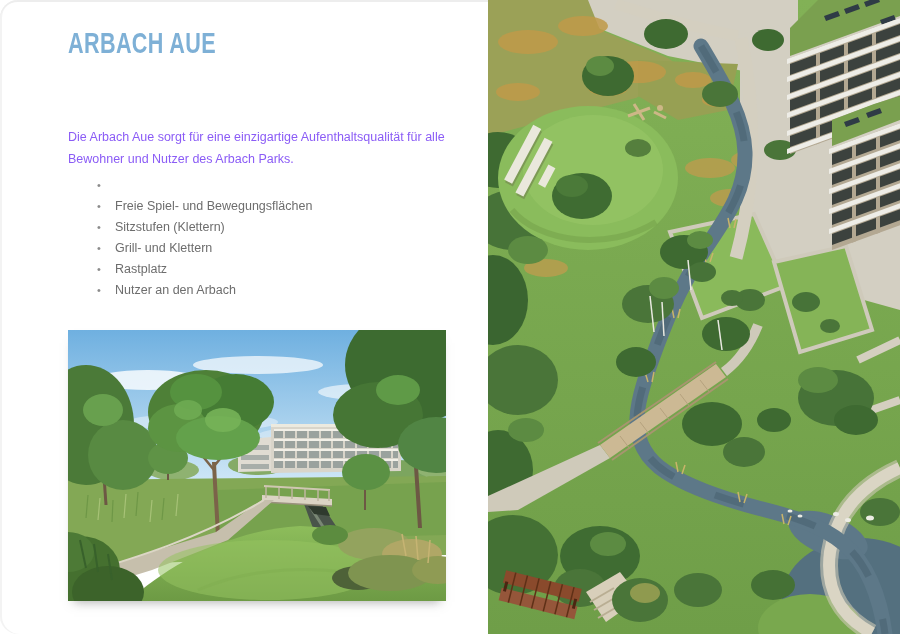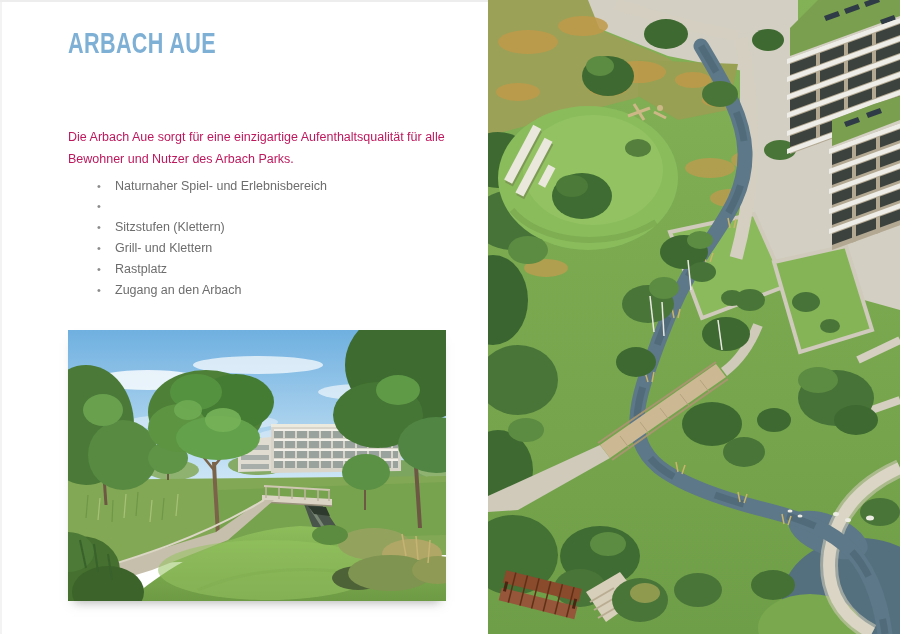"ARBACH AUE" .page { border-radius: none -> 18px }
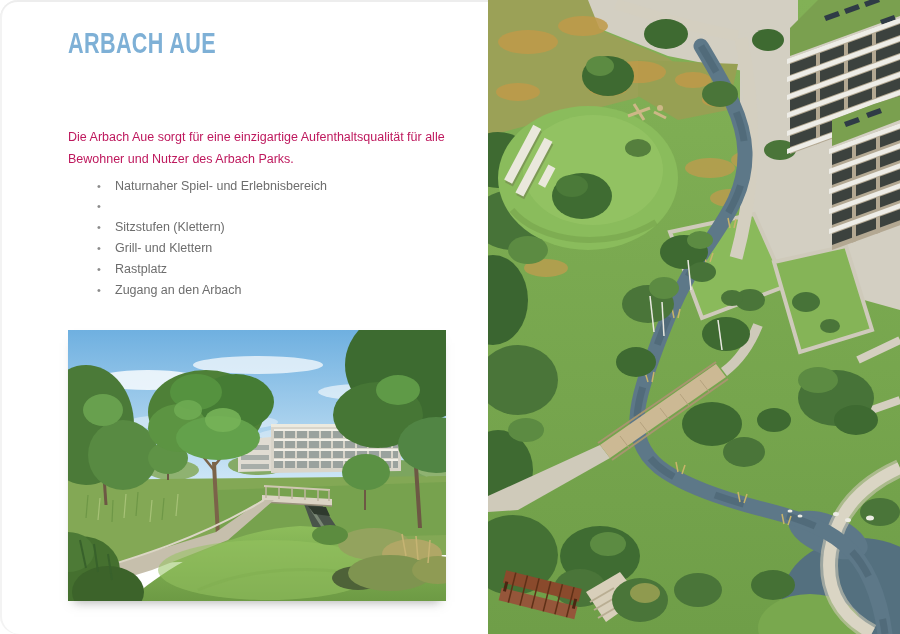"Die Arbach Aue sorgt für" .intro { color: #be185d -> #8b5cf6 }
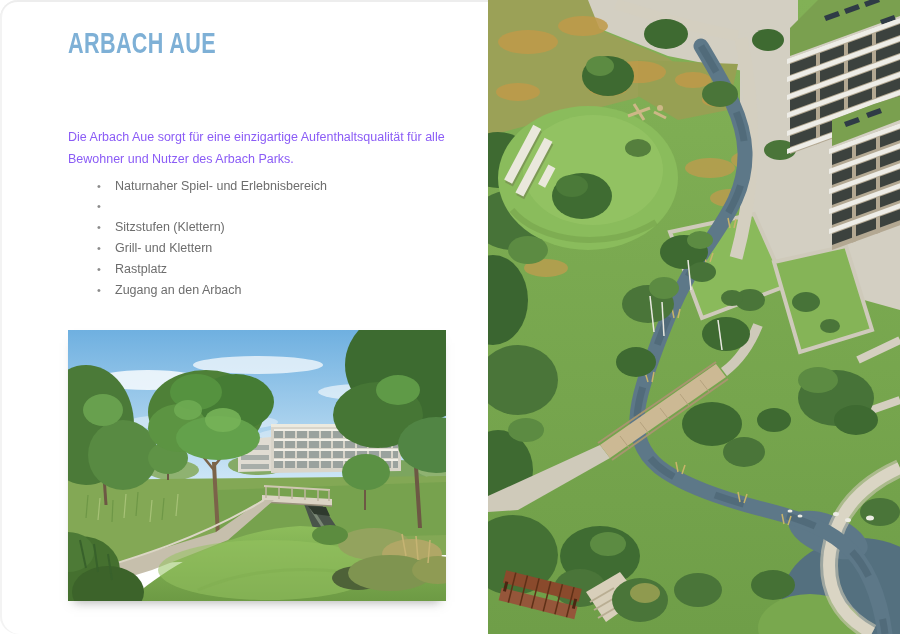"Naturnaher Spiel- und Erlebnisbereich" span { html: <span>Naturnaher Spiel- und Erlebnisbereich</span> -> none }
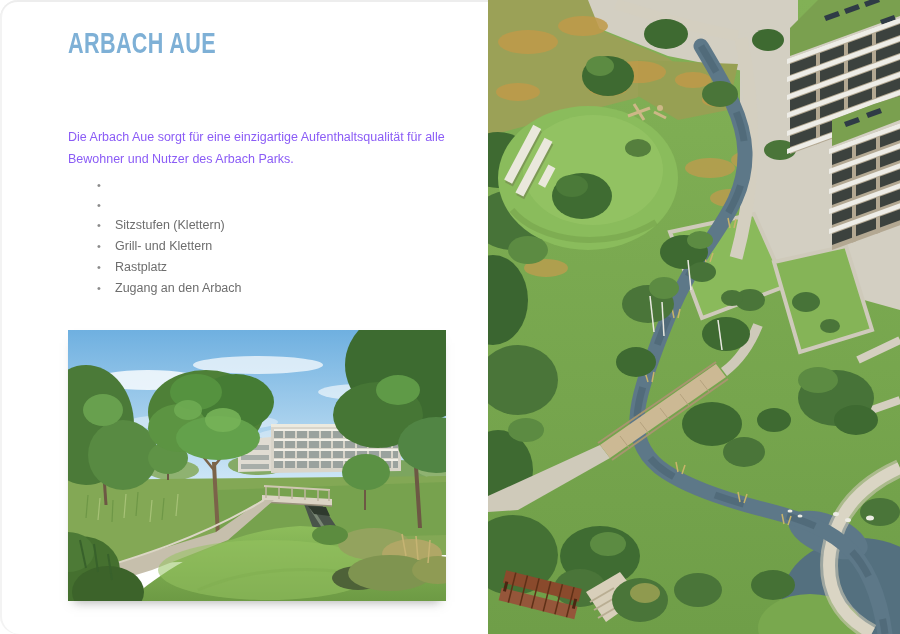"Freie Spiel- und Bewegungsflächen" span { html: none -> <span>Freie Spiel- und Bewegungsflächen</span> }
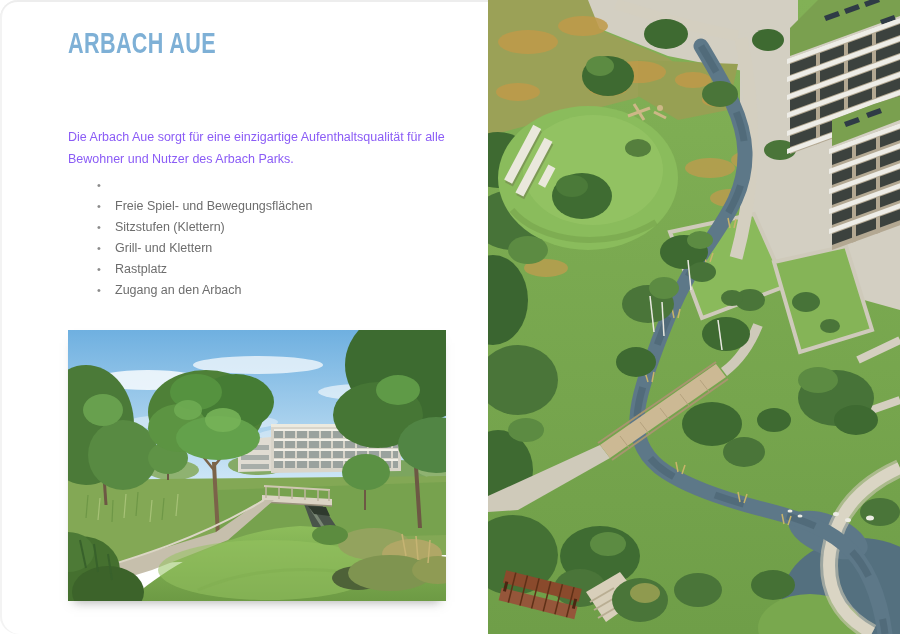"Zugang an den Arbach" span { text: Zugang -> Nutzer }
